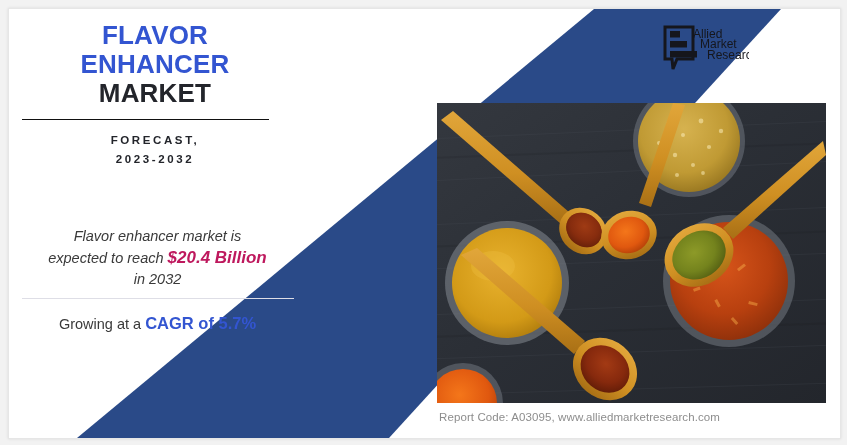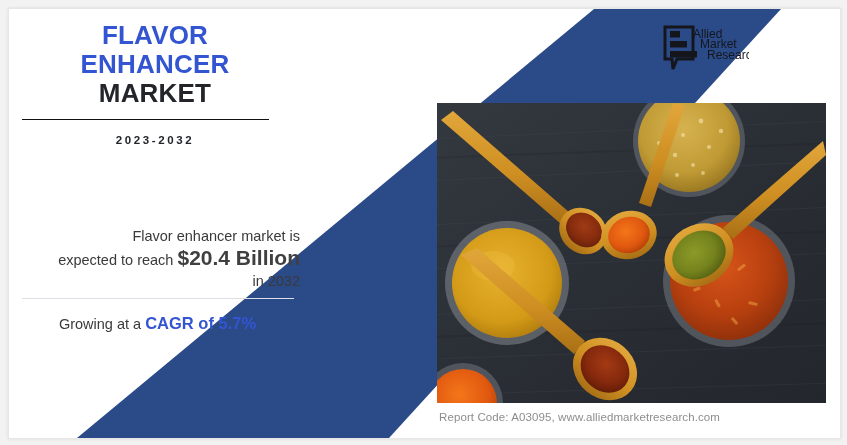"FORECAST," div { html: none -> <div>FORECAST,</div> }
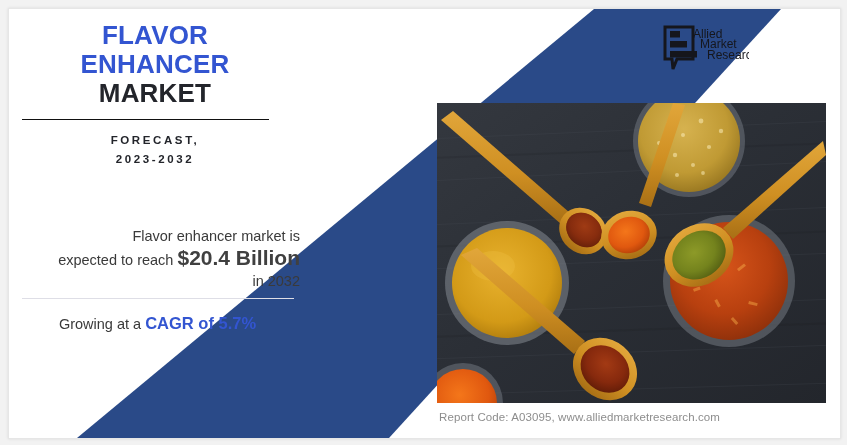"Flavor enhancer market is" .stat-one { font-style: none -> italic; text-align: right -> center }
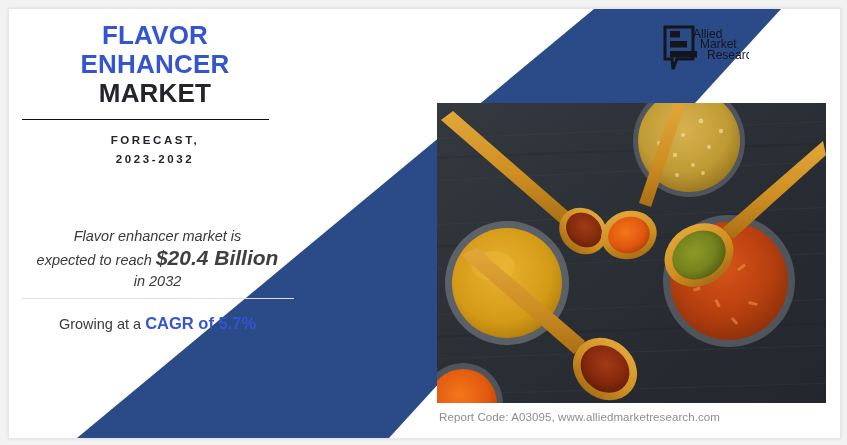"$20.4 Billion" .stat-one b { color: #404040 -> #be185d; font-size: 21px -> 17px }
